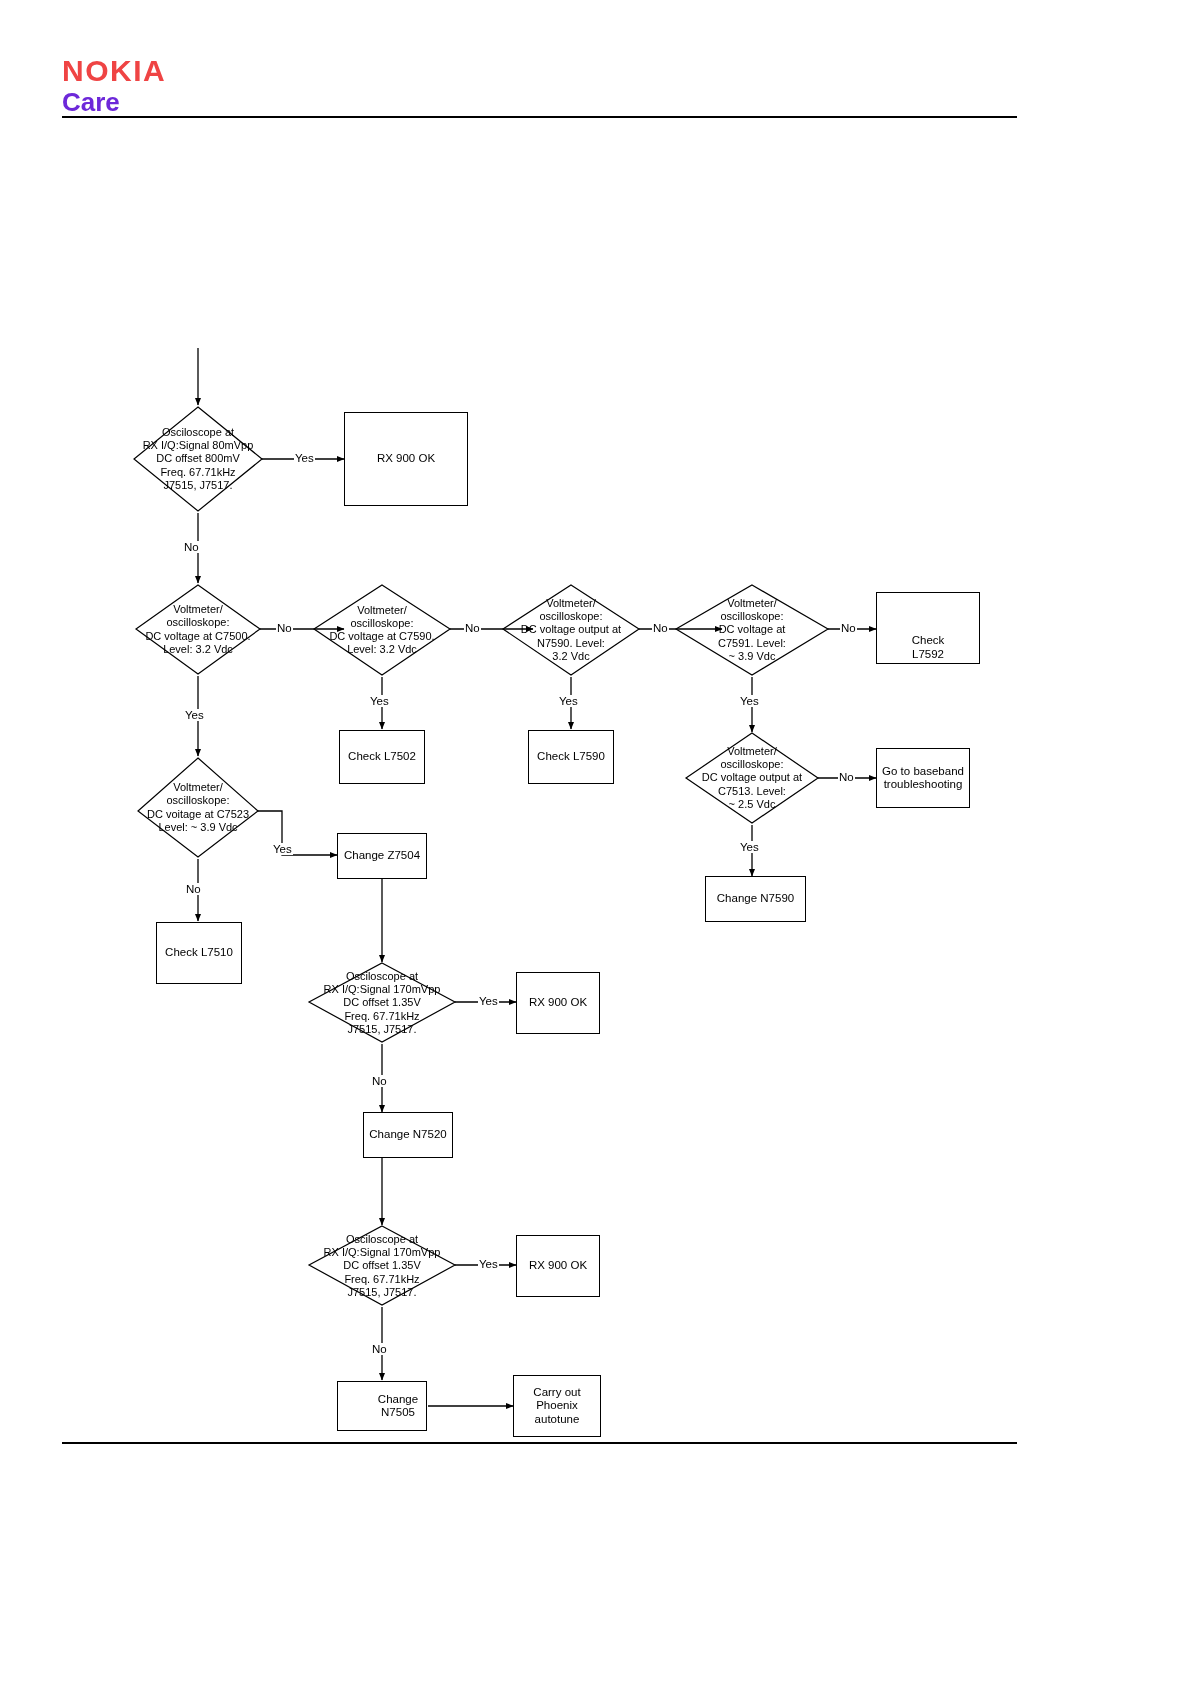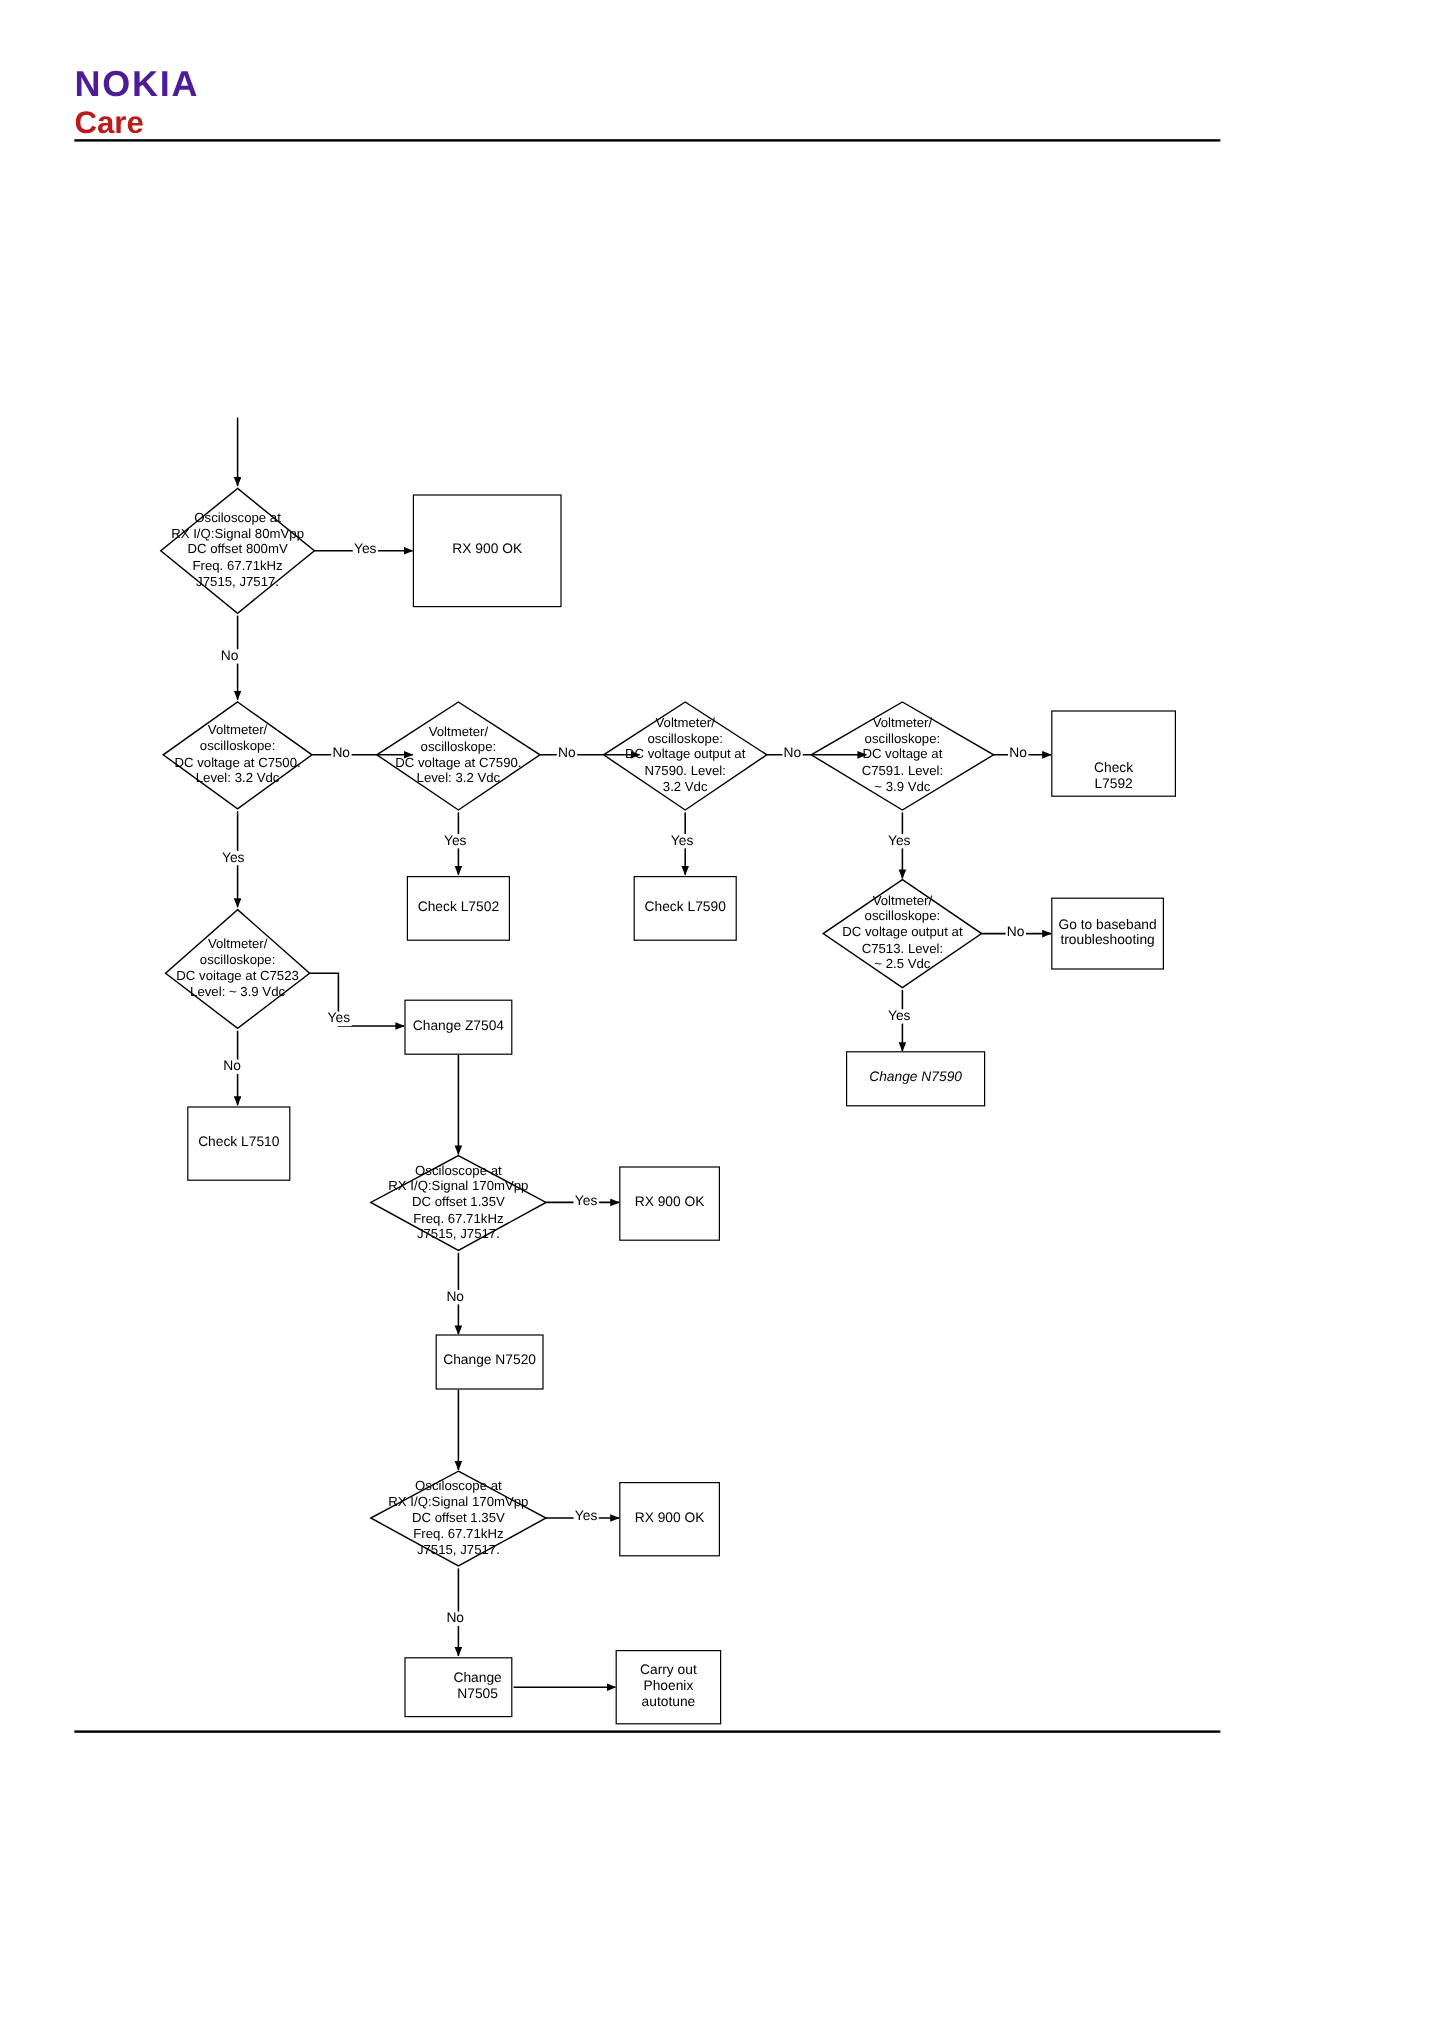"NOKIA" .logo .nokia { color: #4c1d95 -> #ef4444 }
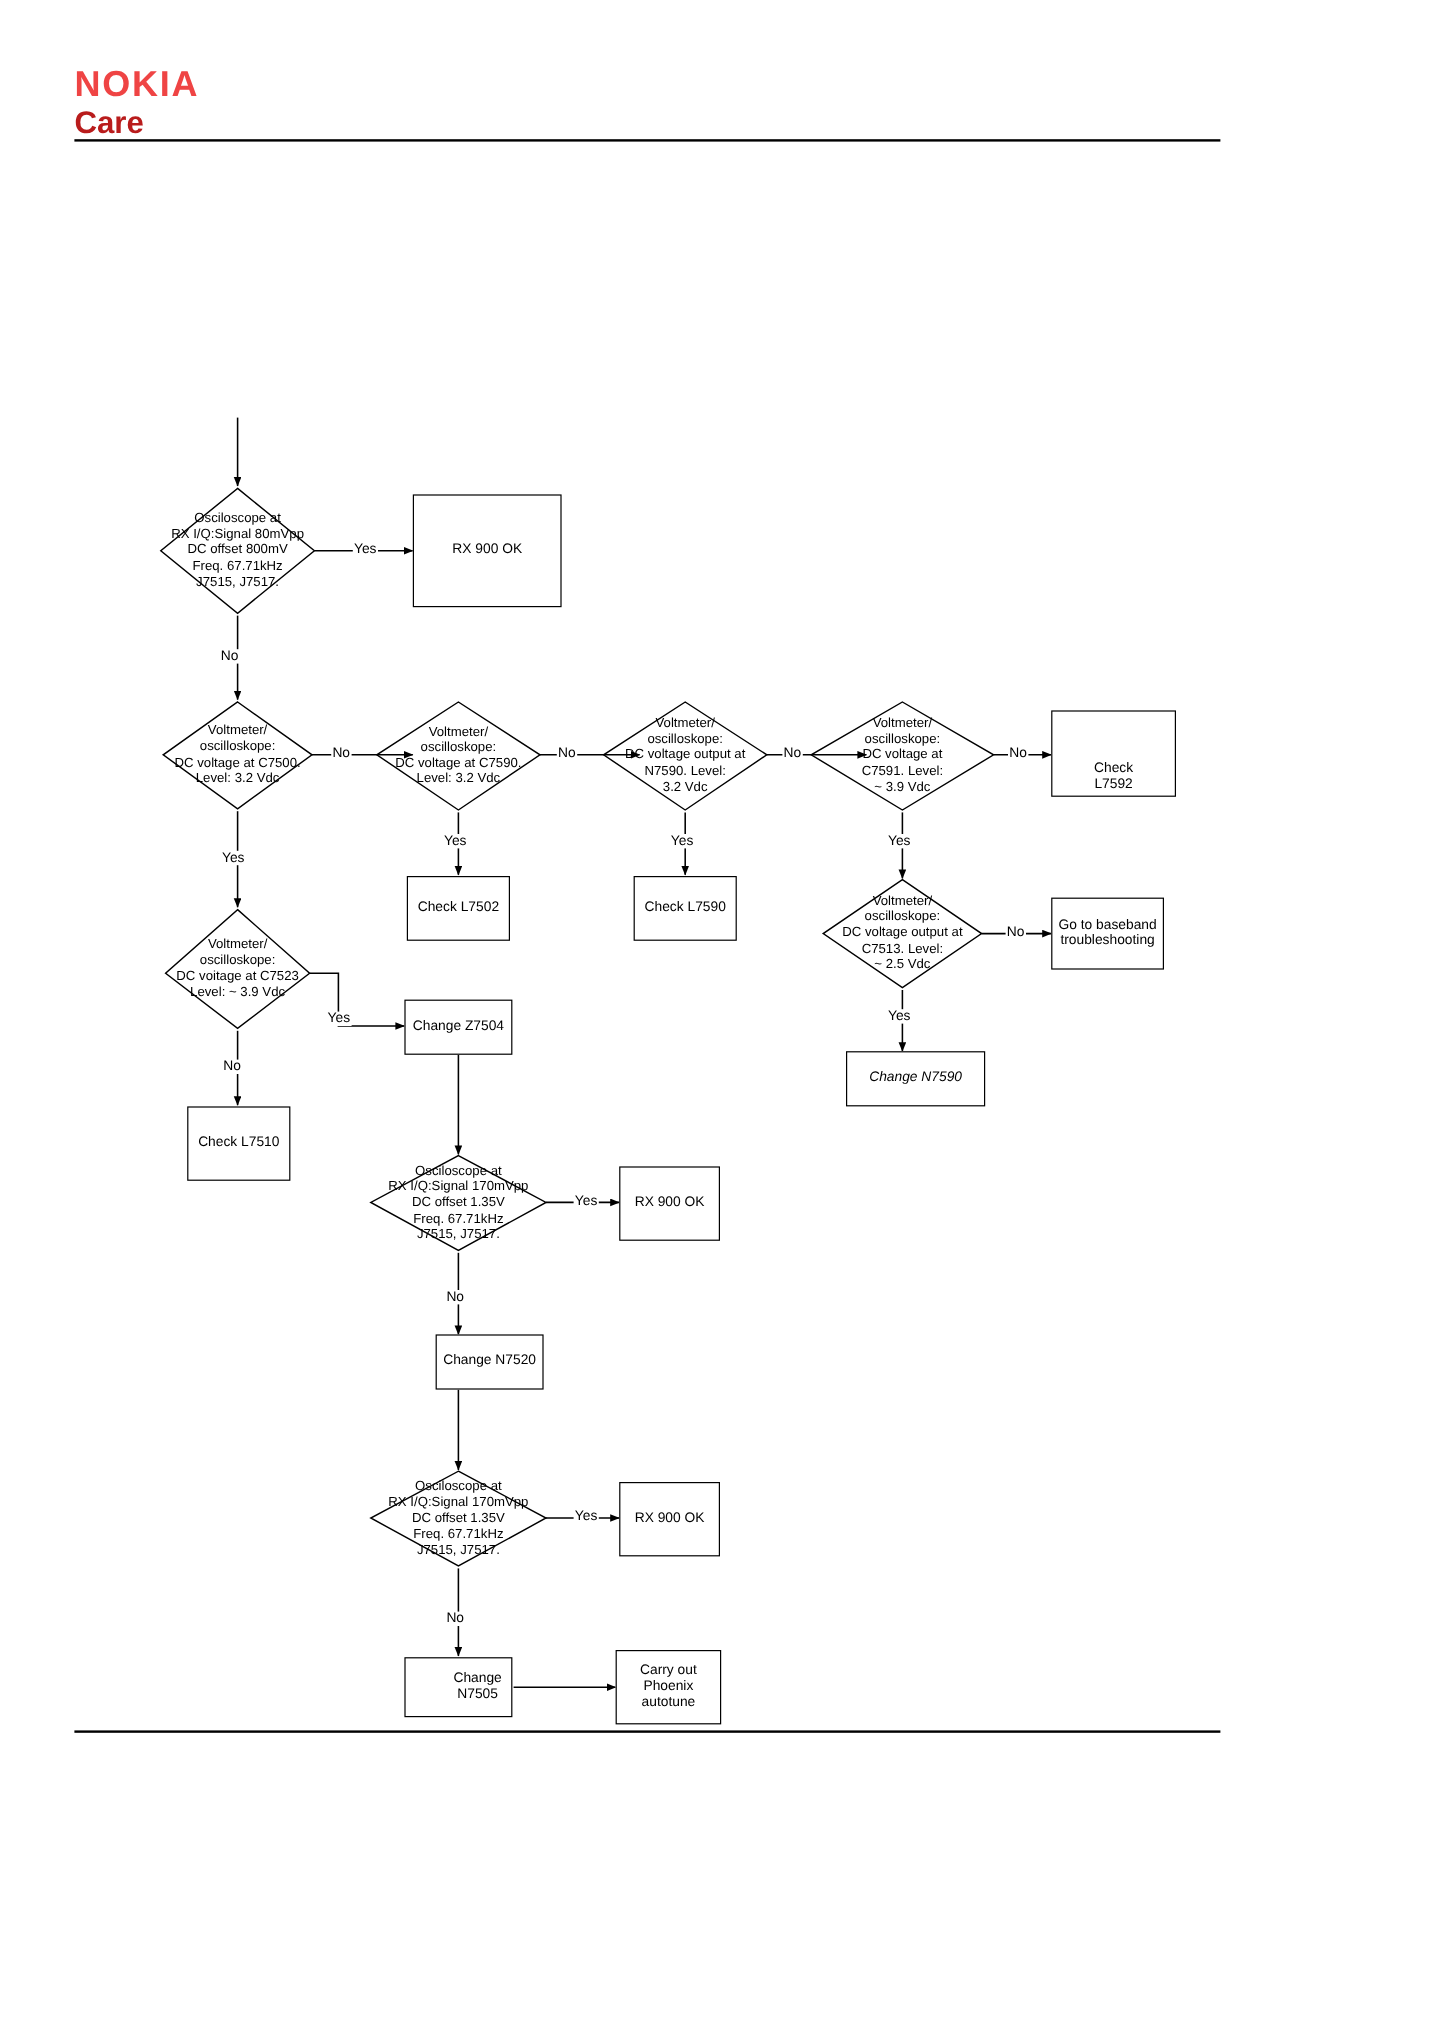"Care" .logo .care { color: #b91c1c -> #6d28d9 }
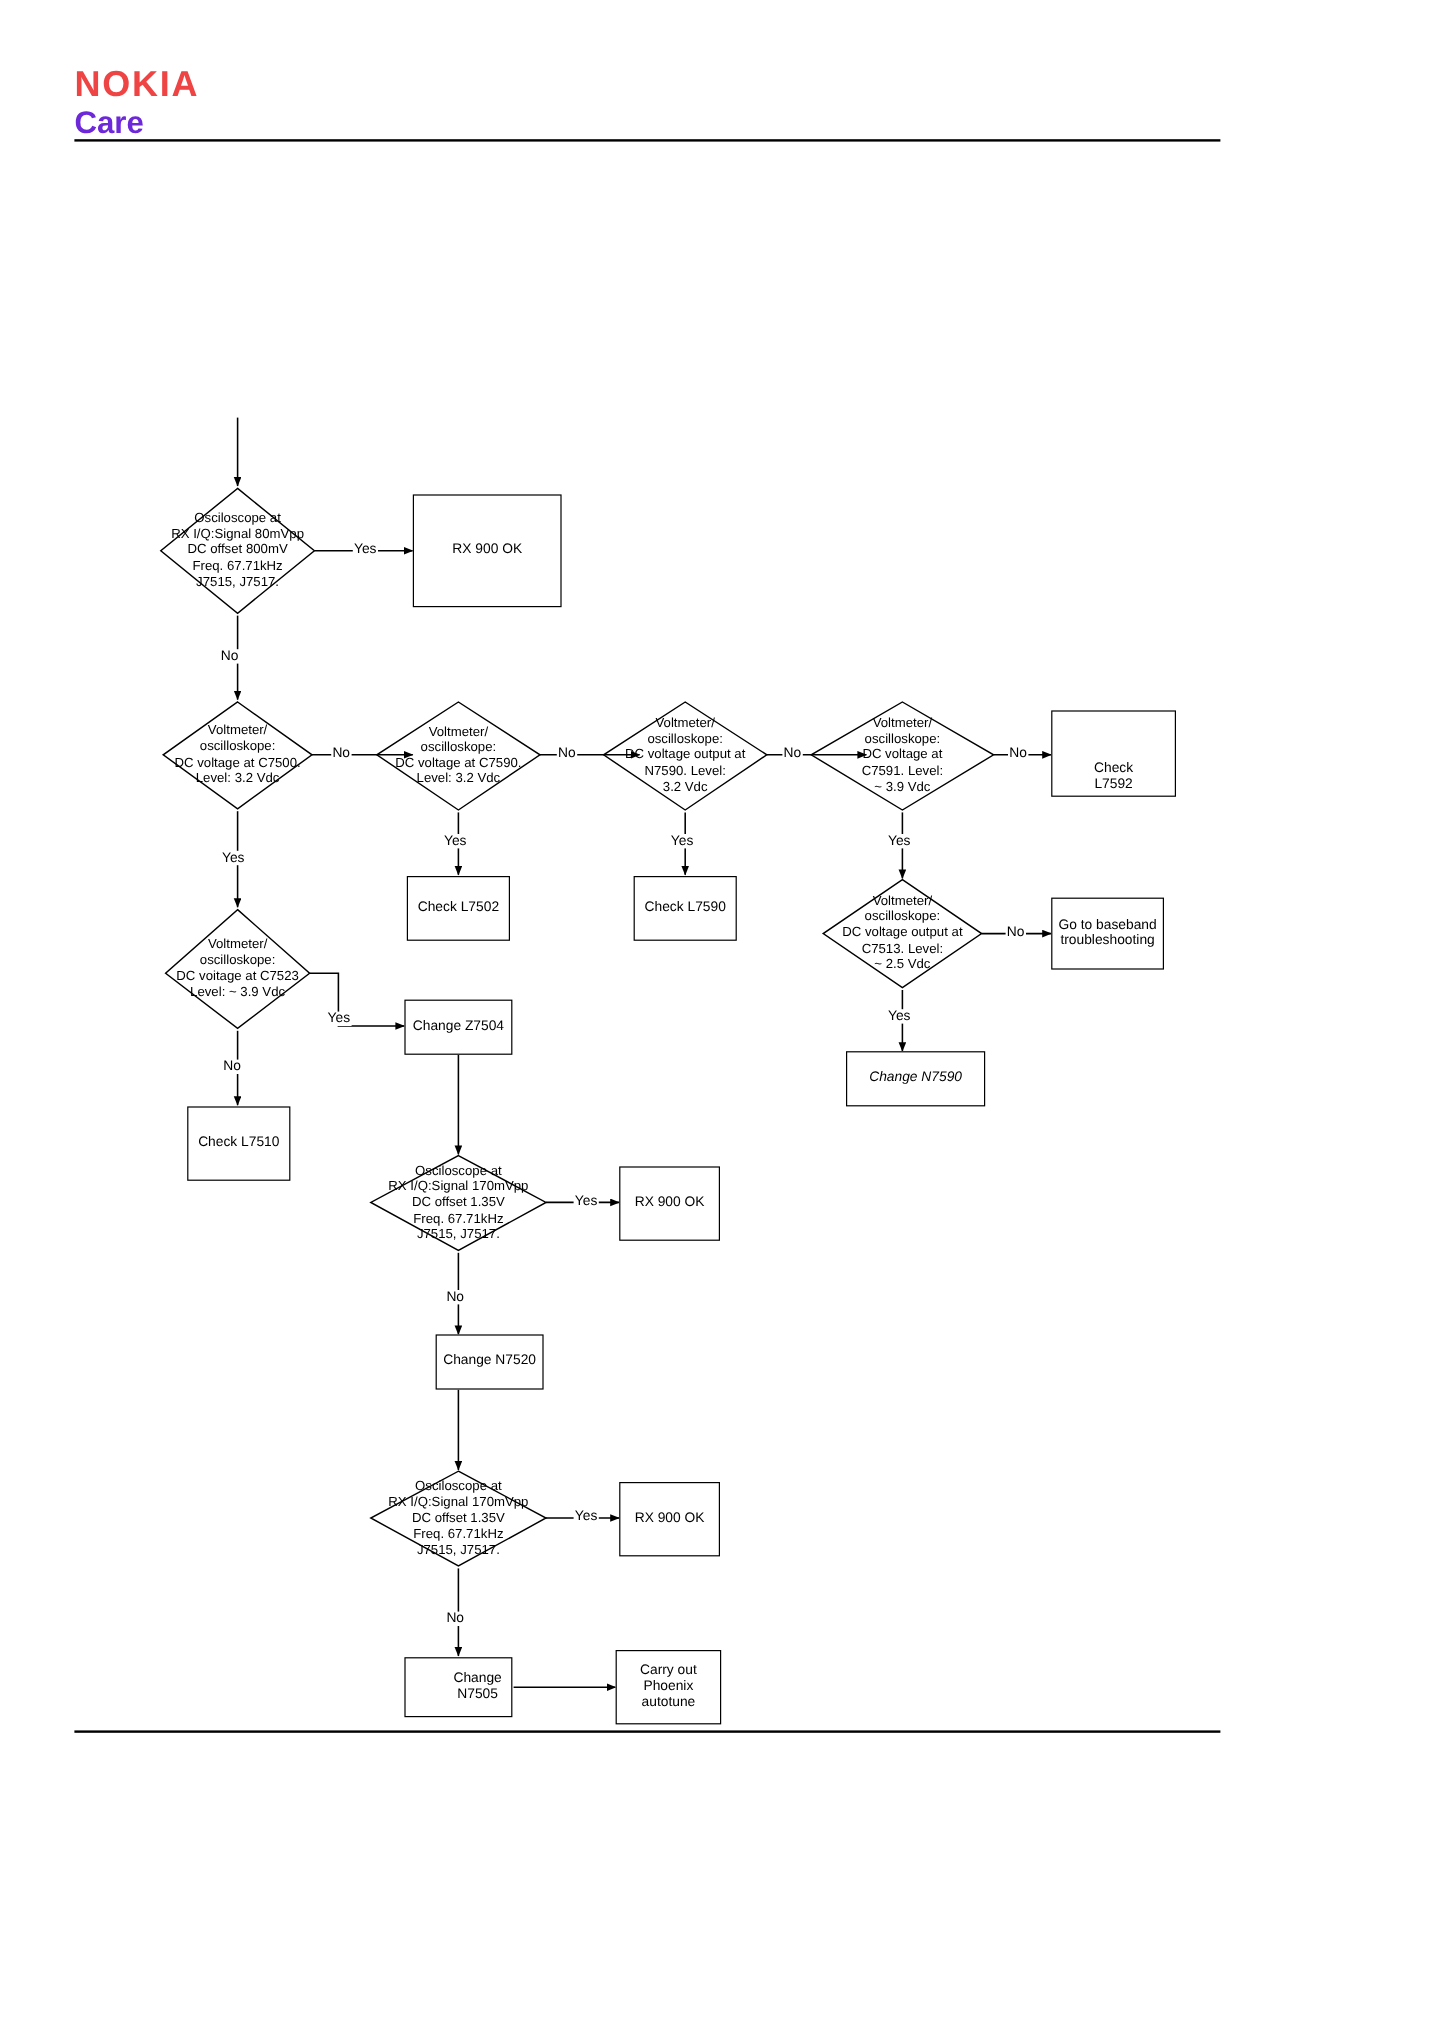"Change N7590" div.node { font-style: italic -> none; width: 116px -> 101px }
